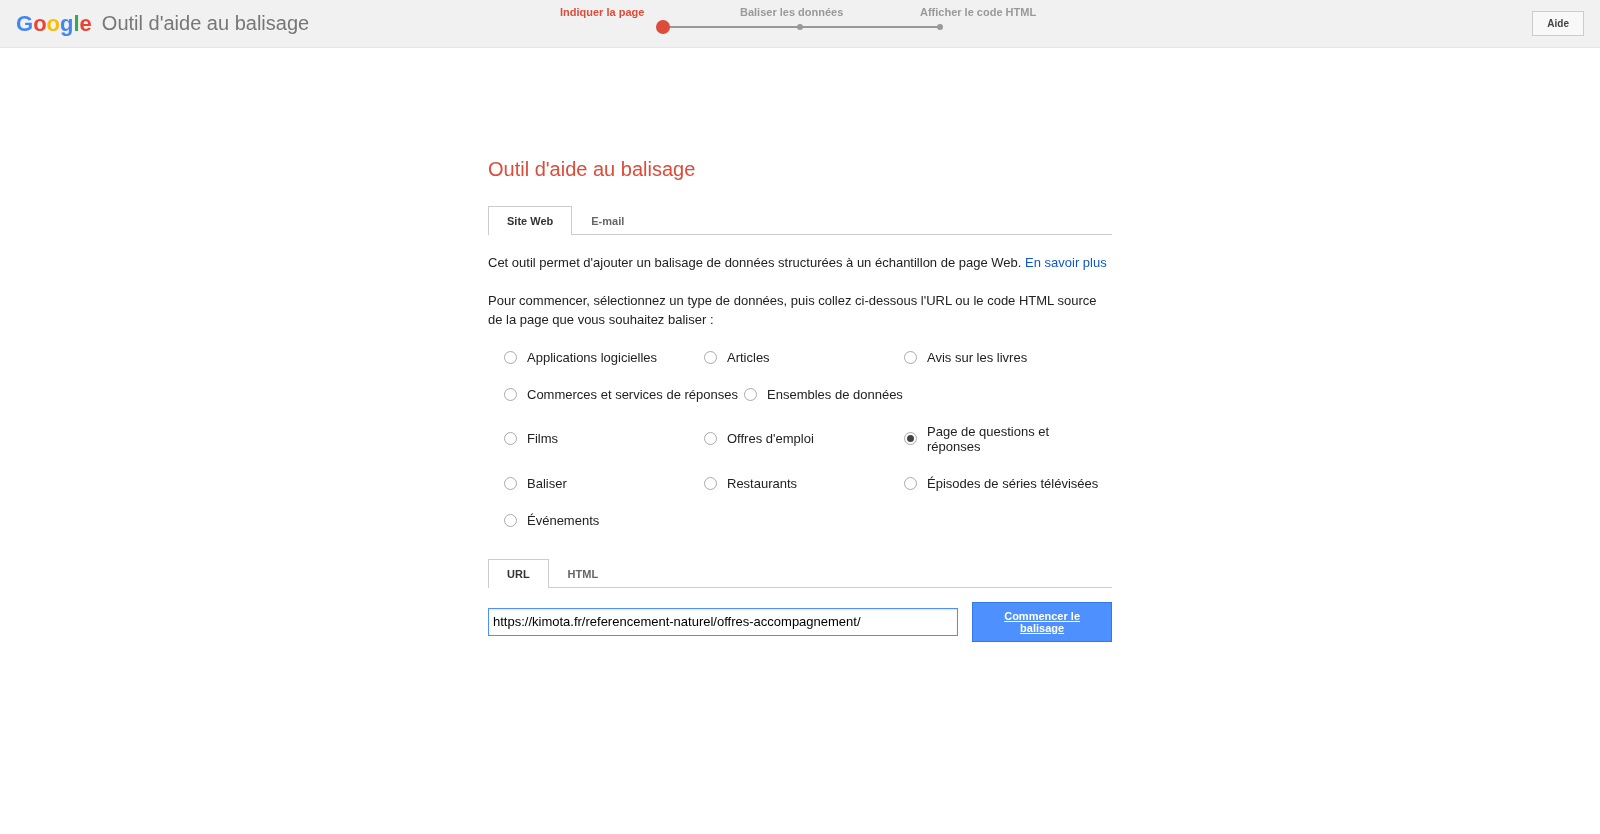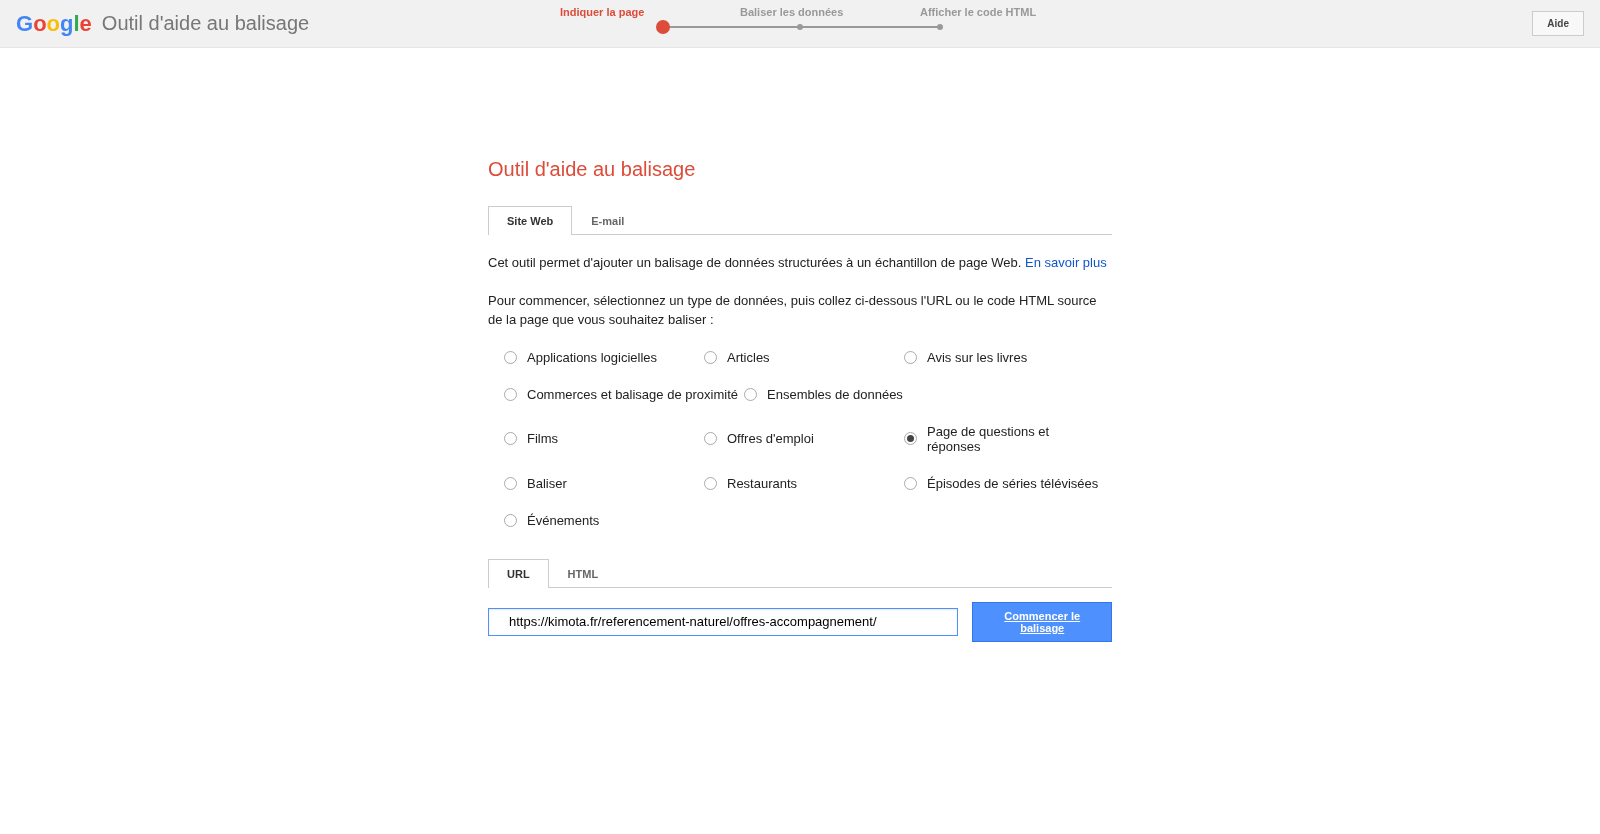"Commerces et balisage de proximité" span.radio-label { text: balisage de proximité -> services de réponses }
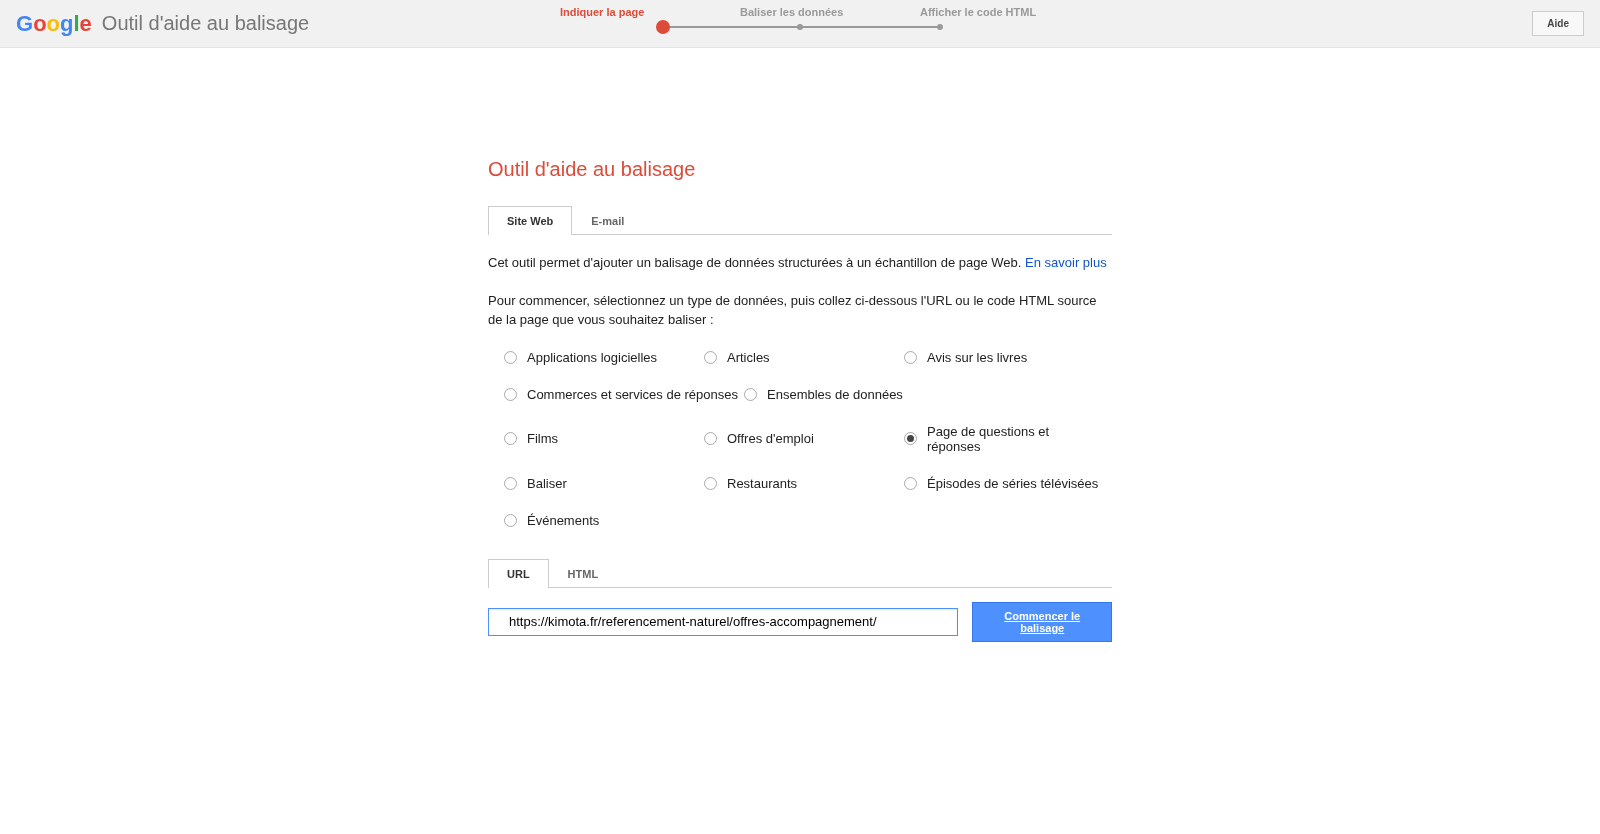"https://kimota.fr/referencement-naturel/" .url-input { padding: 0 20px -> 0 4px }
